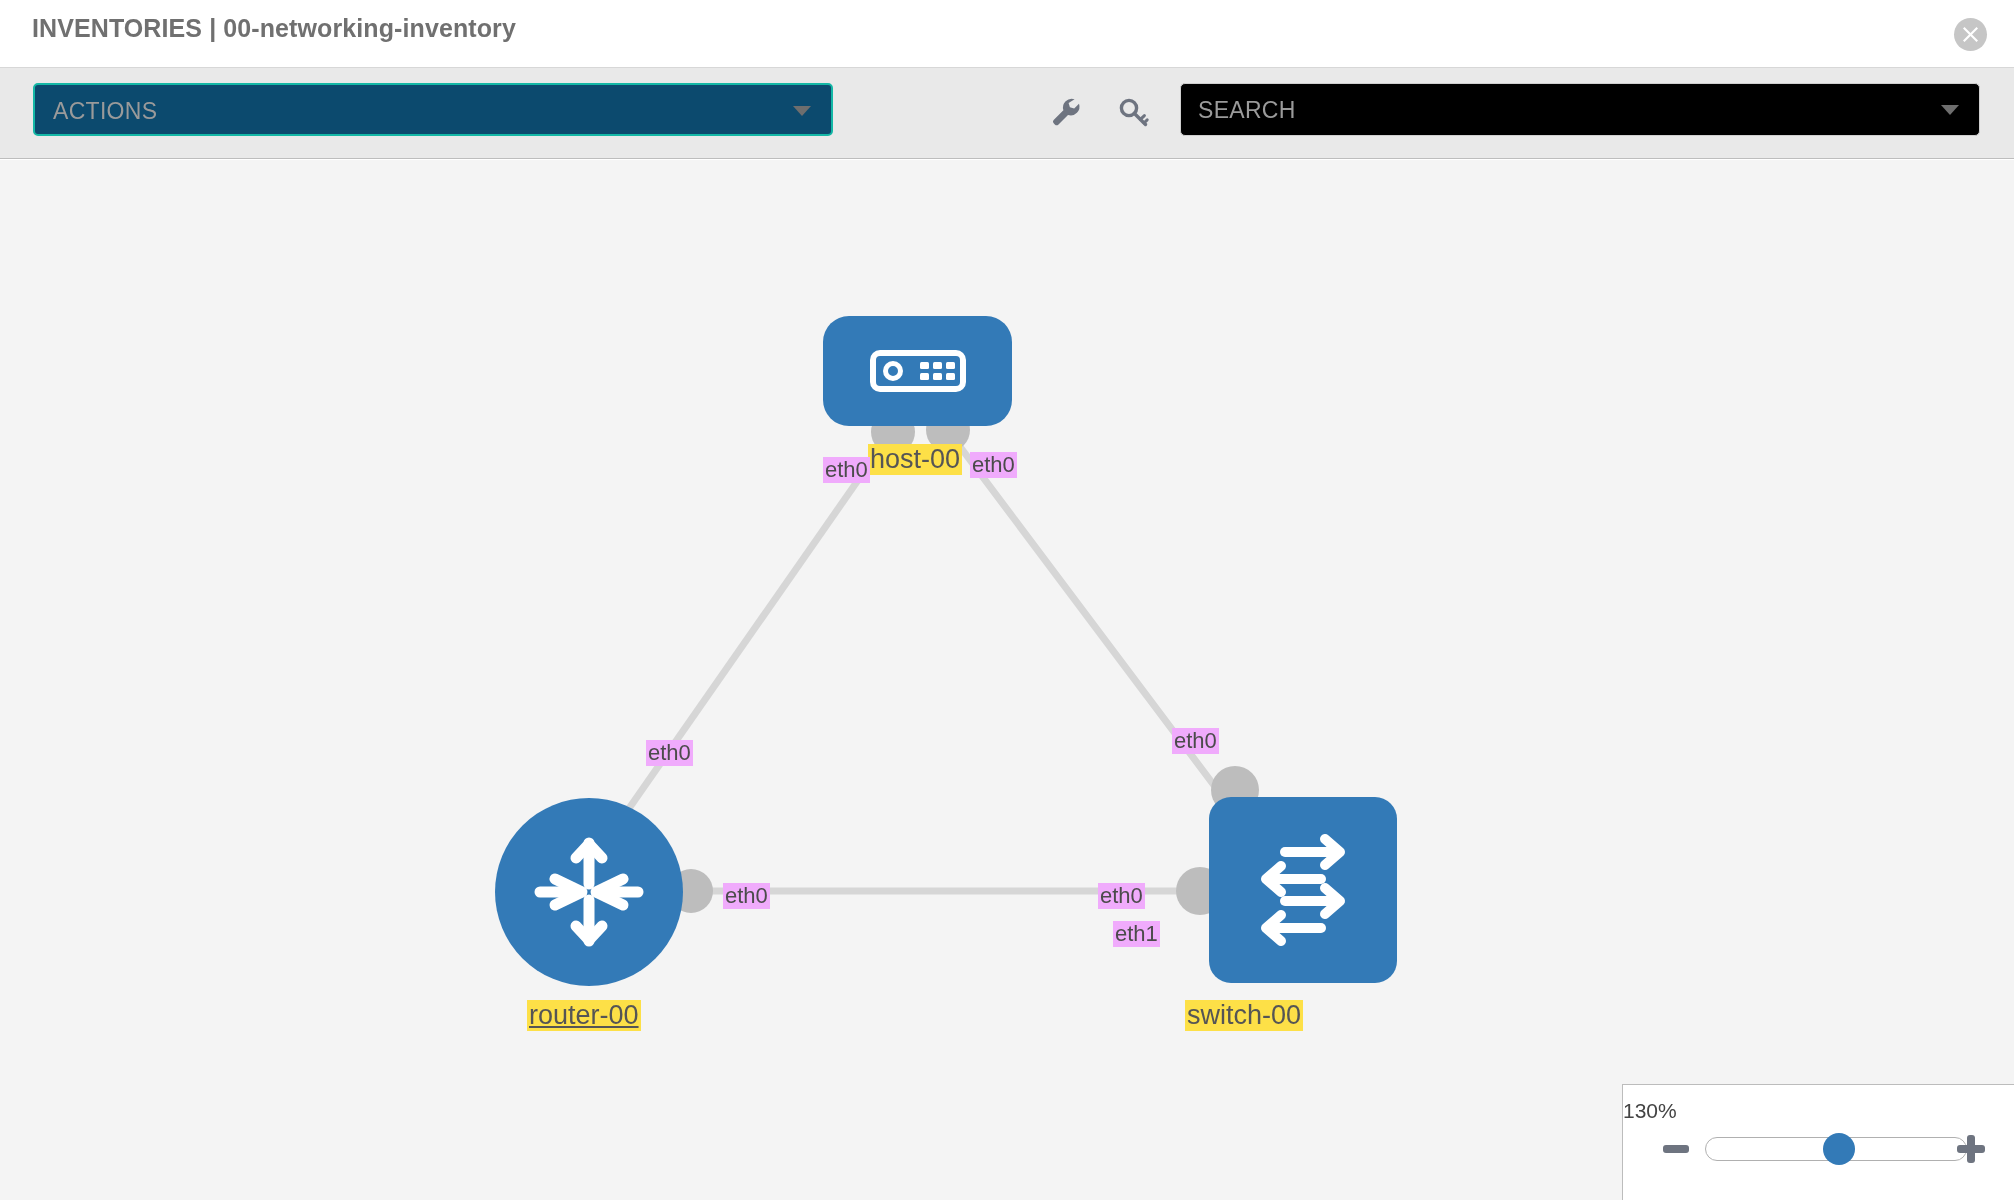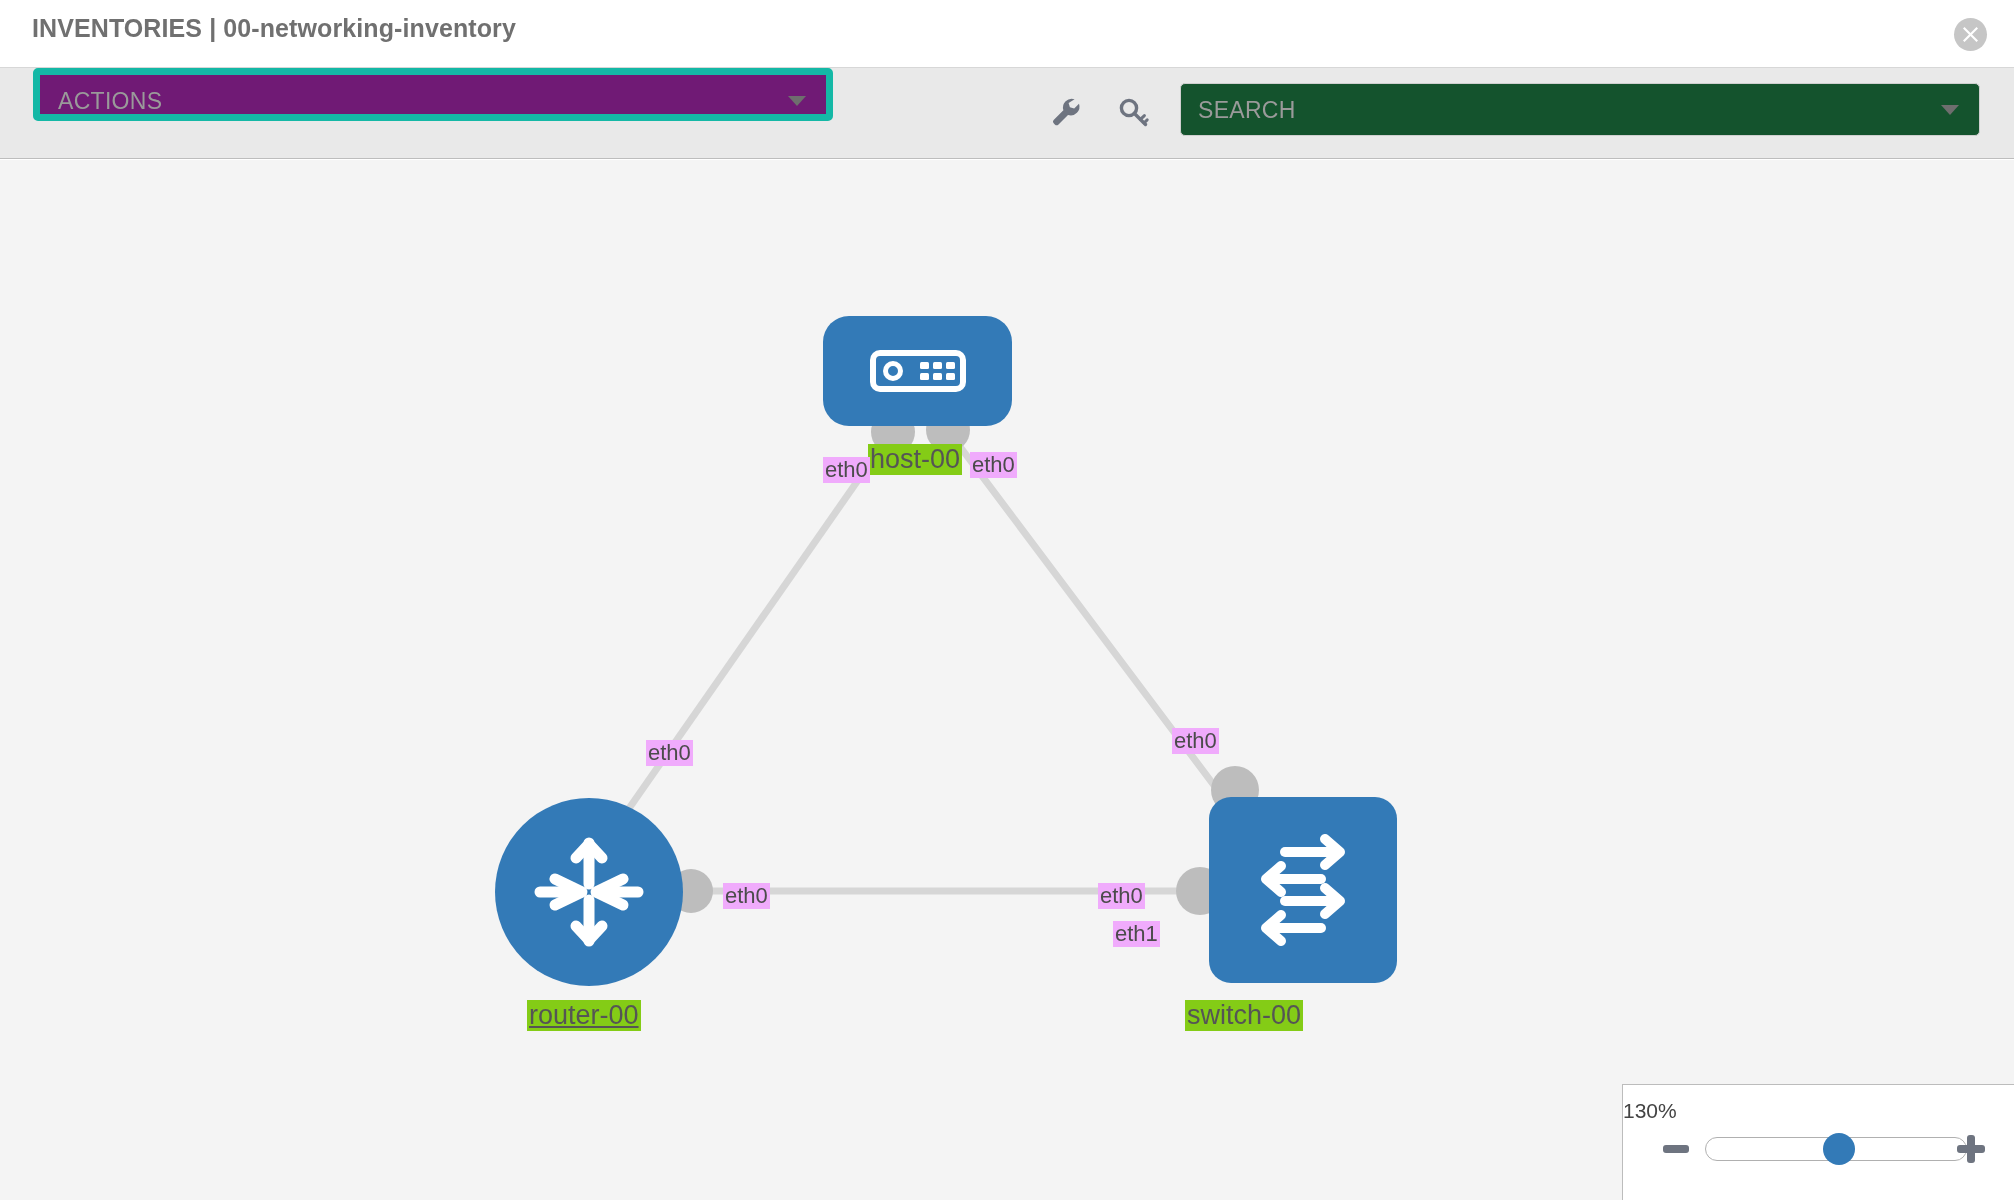"ACTIONS" .actions-select { background: #701a75 -> #0c4a6e; border: 7px solid #14b8a6 -> 2px solid #14b8a6; top: 68px -> 83px }
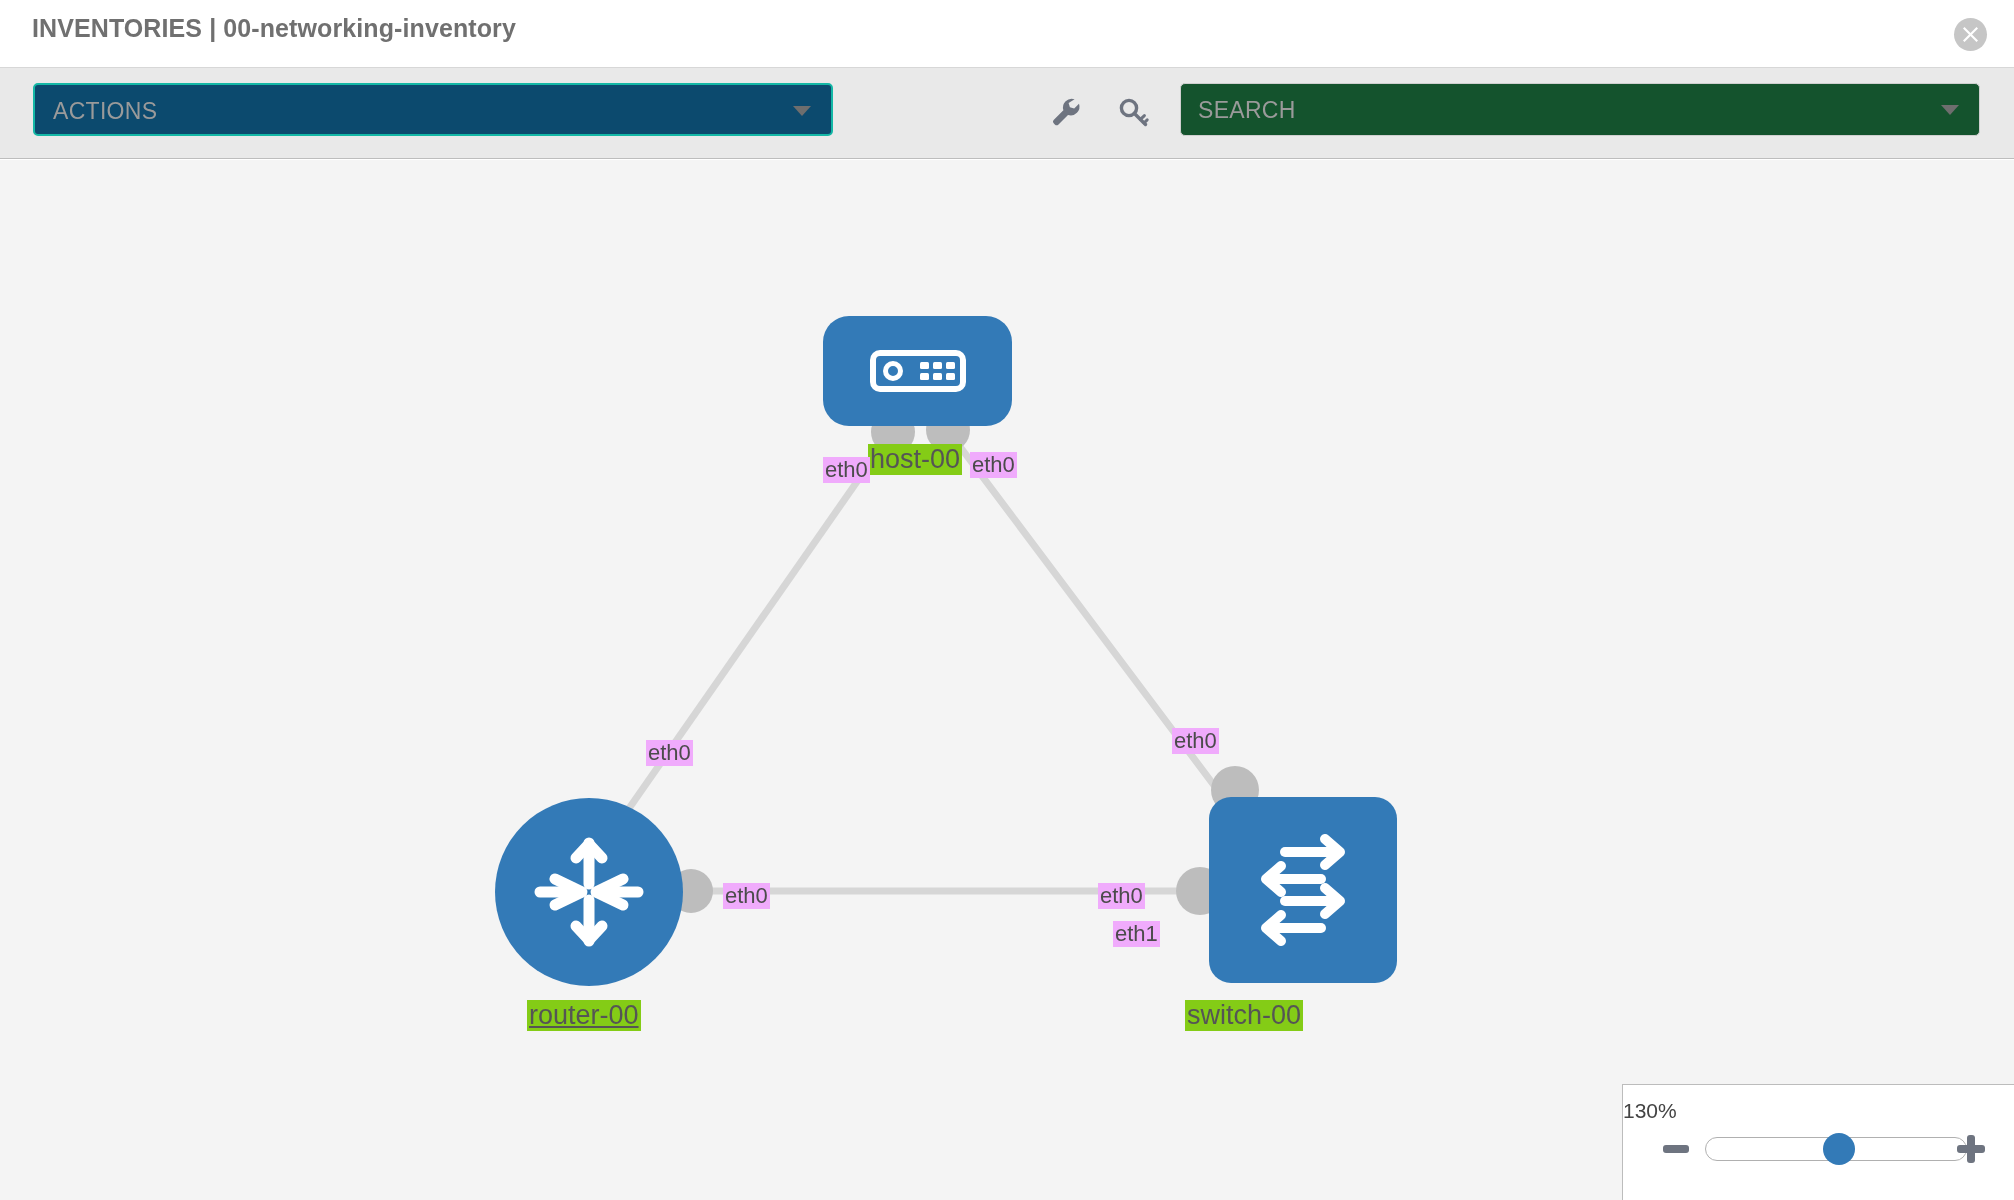"SEARCH" .search-select { background: #14532d -> #000000 }
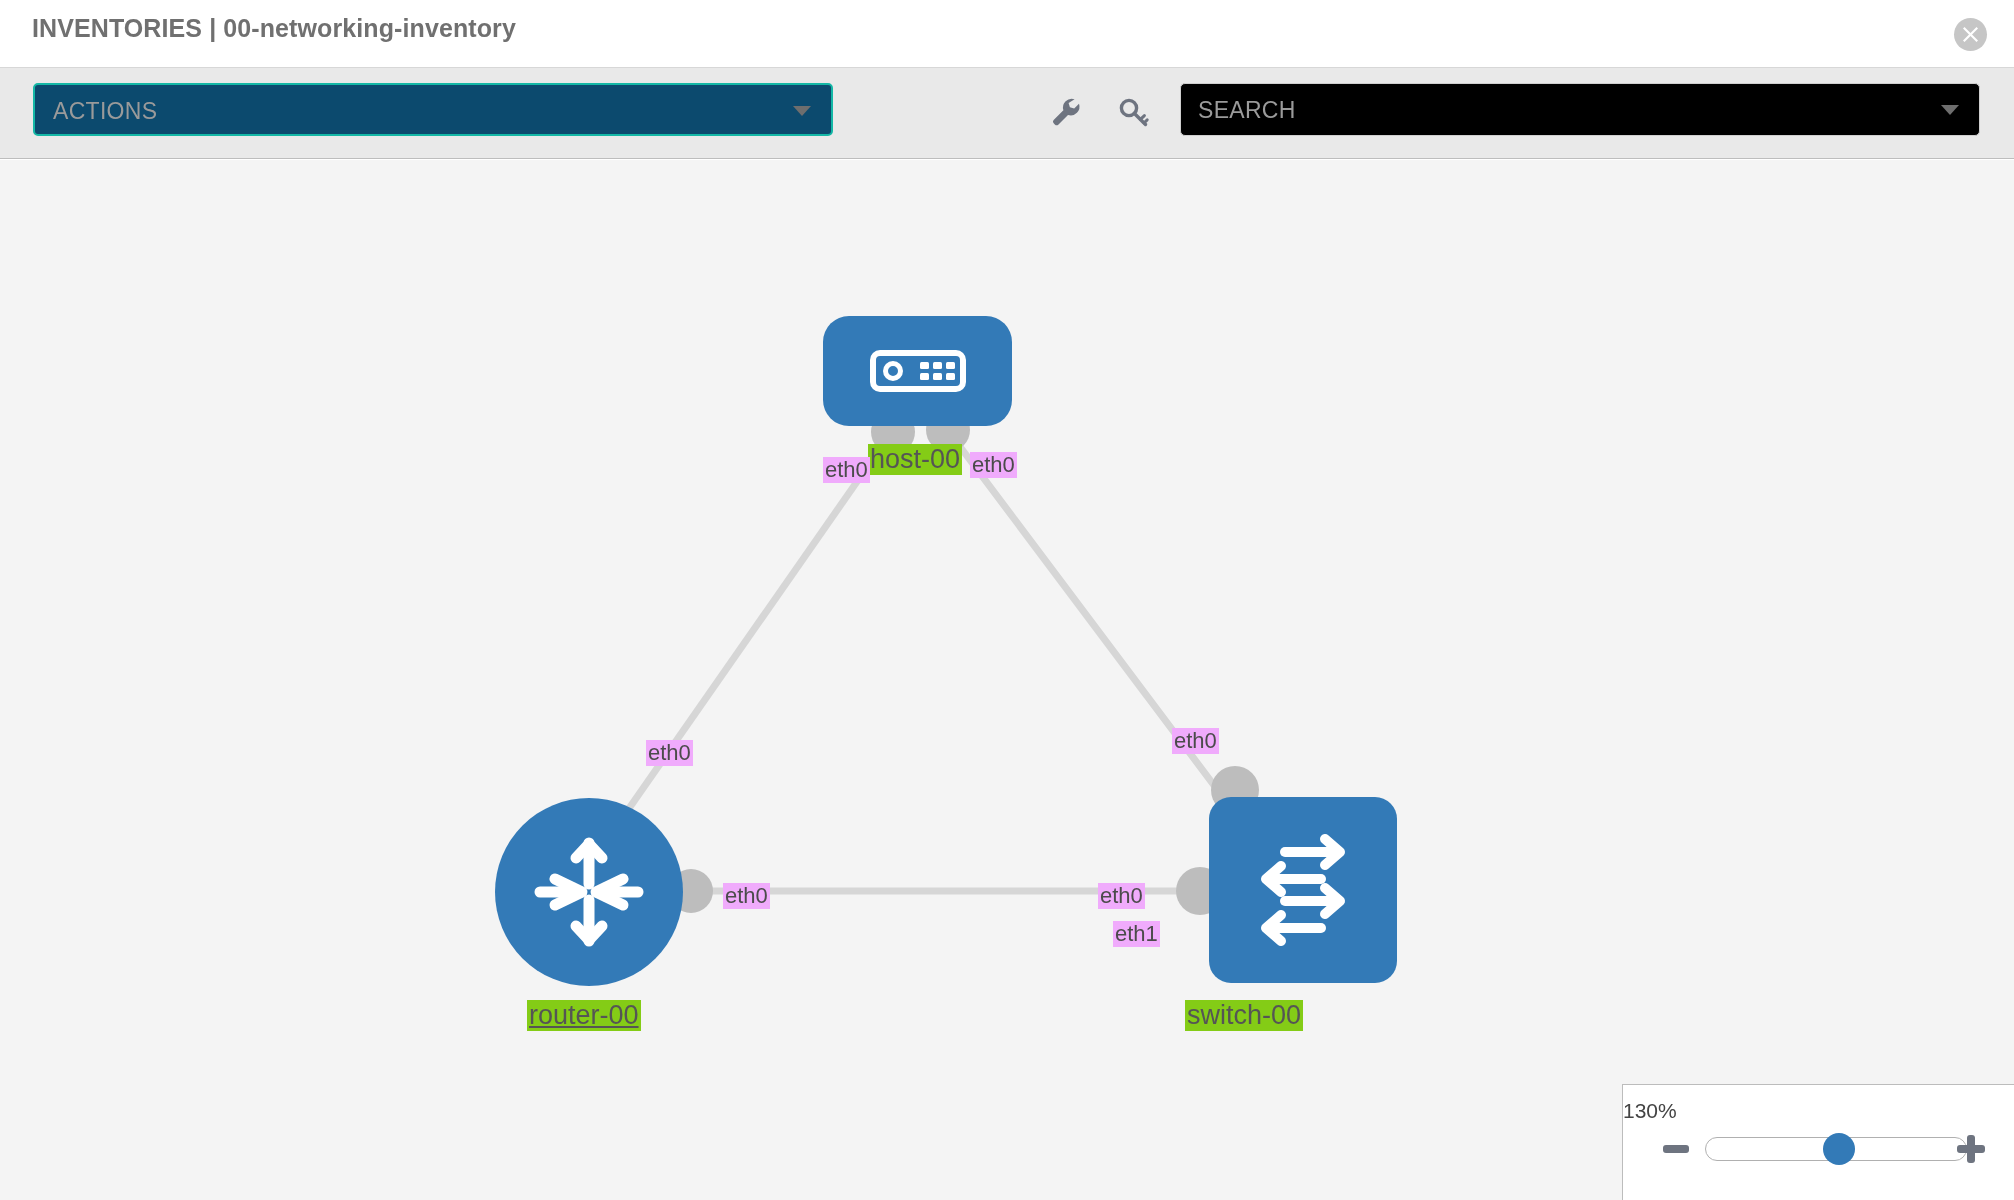"host-00" .node-label { background: #84cc16 -> #fde047 }
